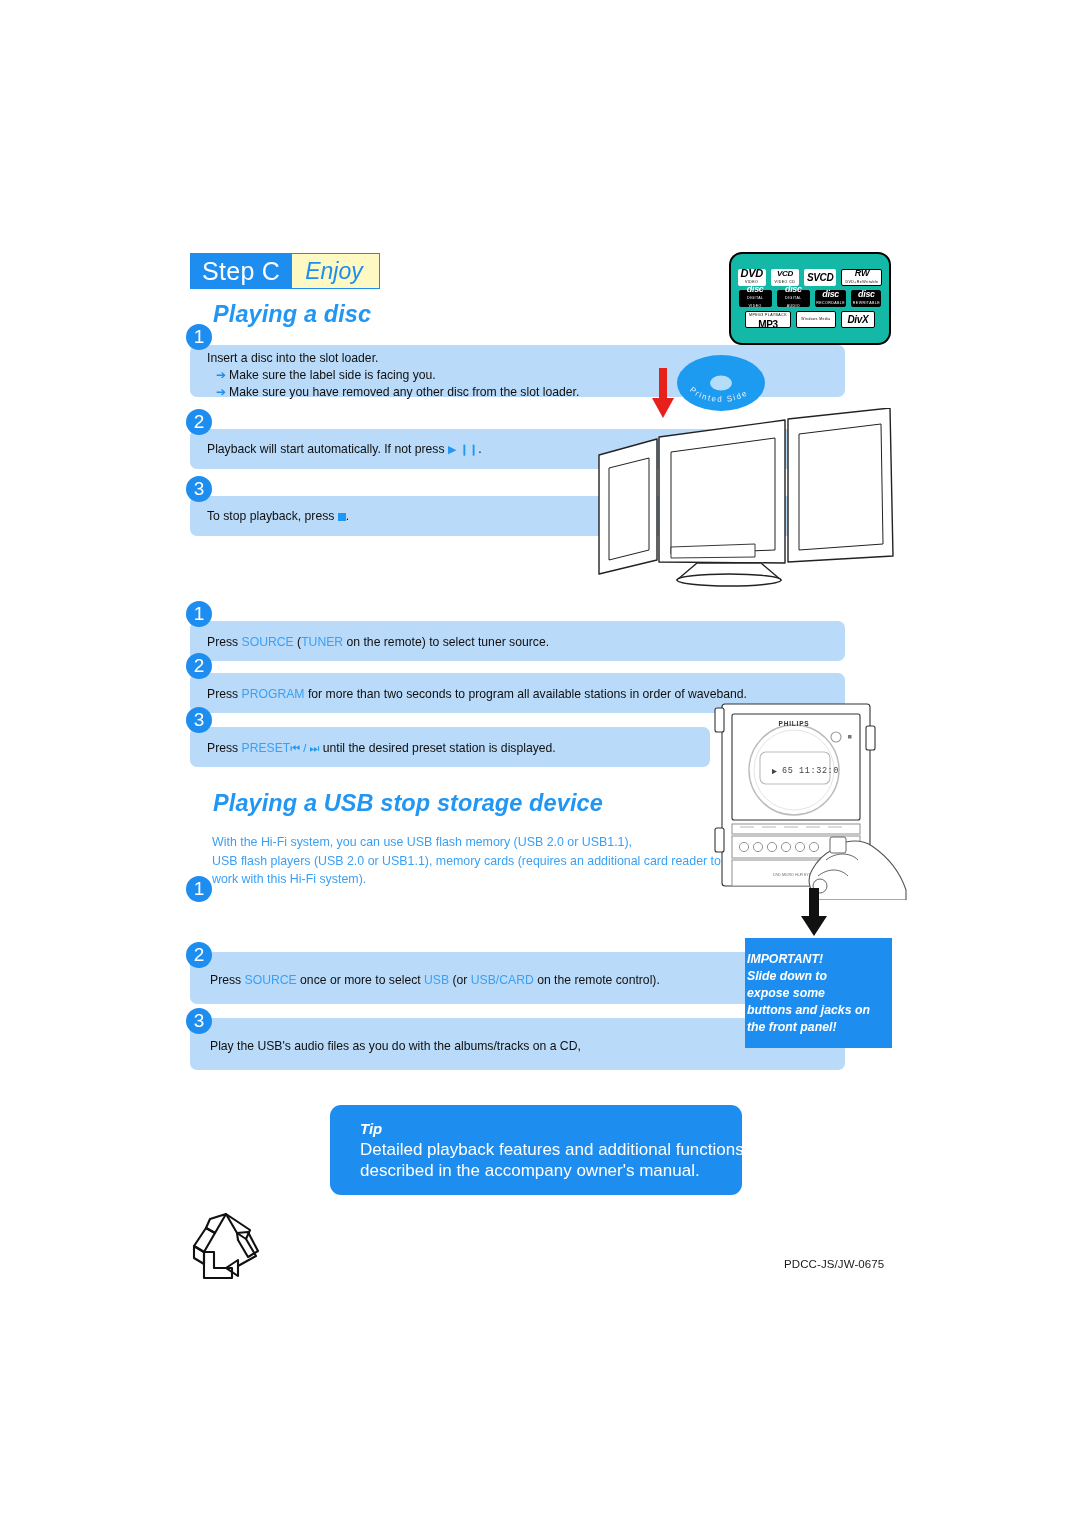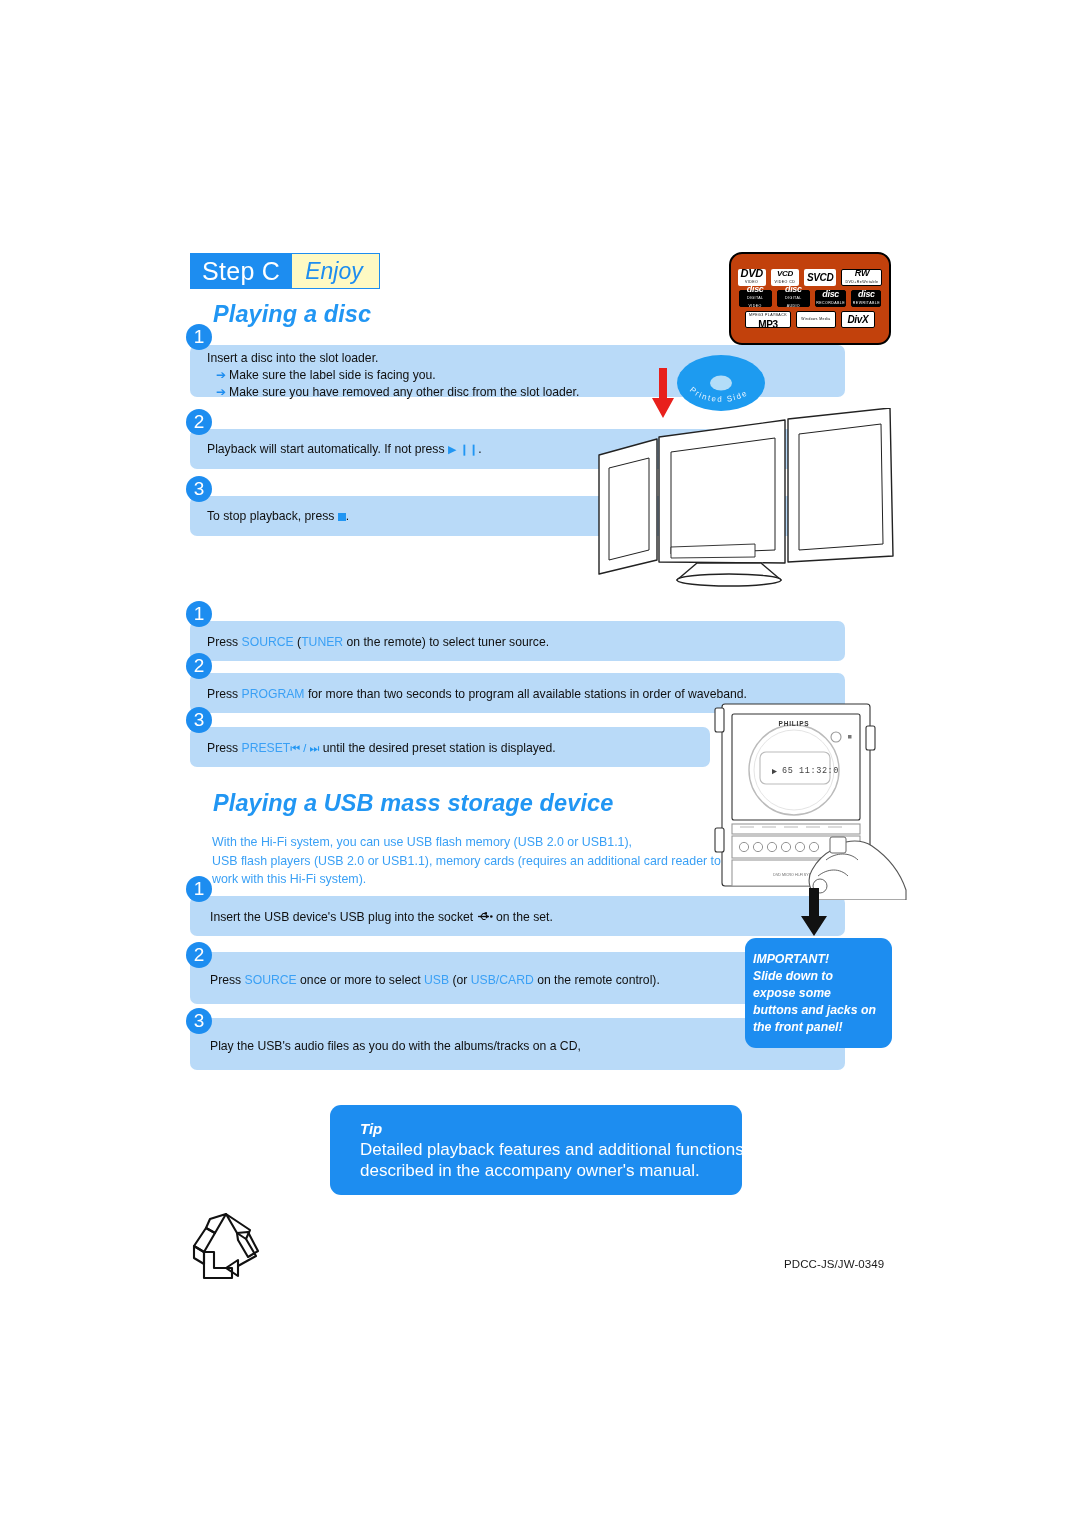"DVD" .logo-bubble { background: #c2410c -> #14b8a6 }
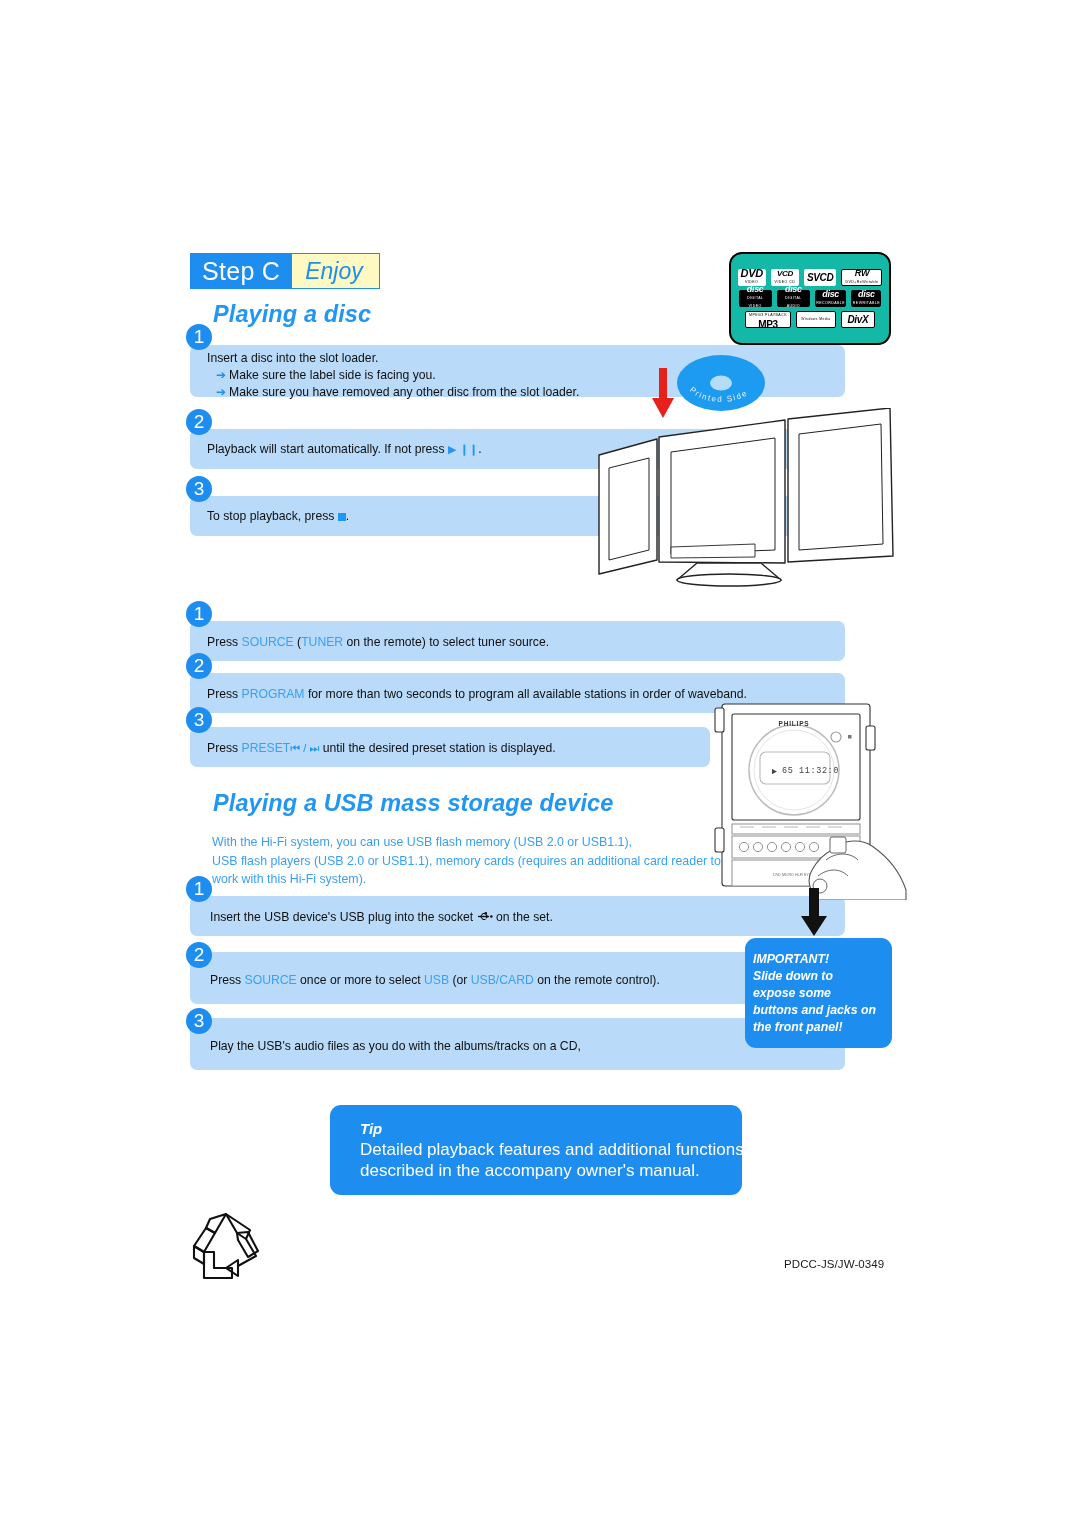"Playing a USB mass storage" div.section-title { text: mass -> stop }
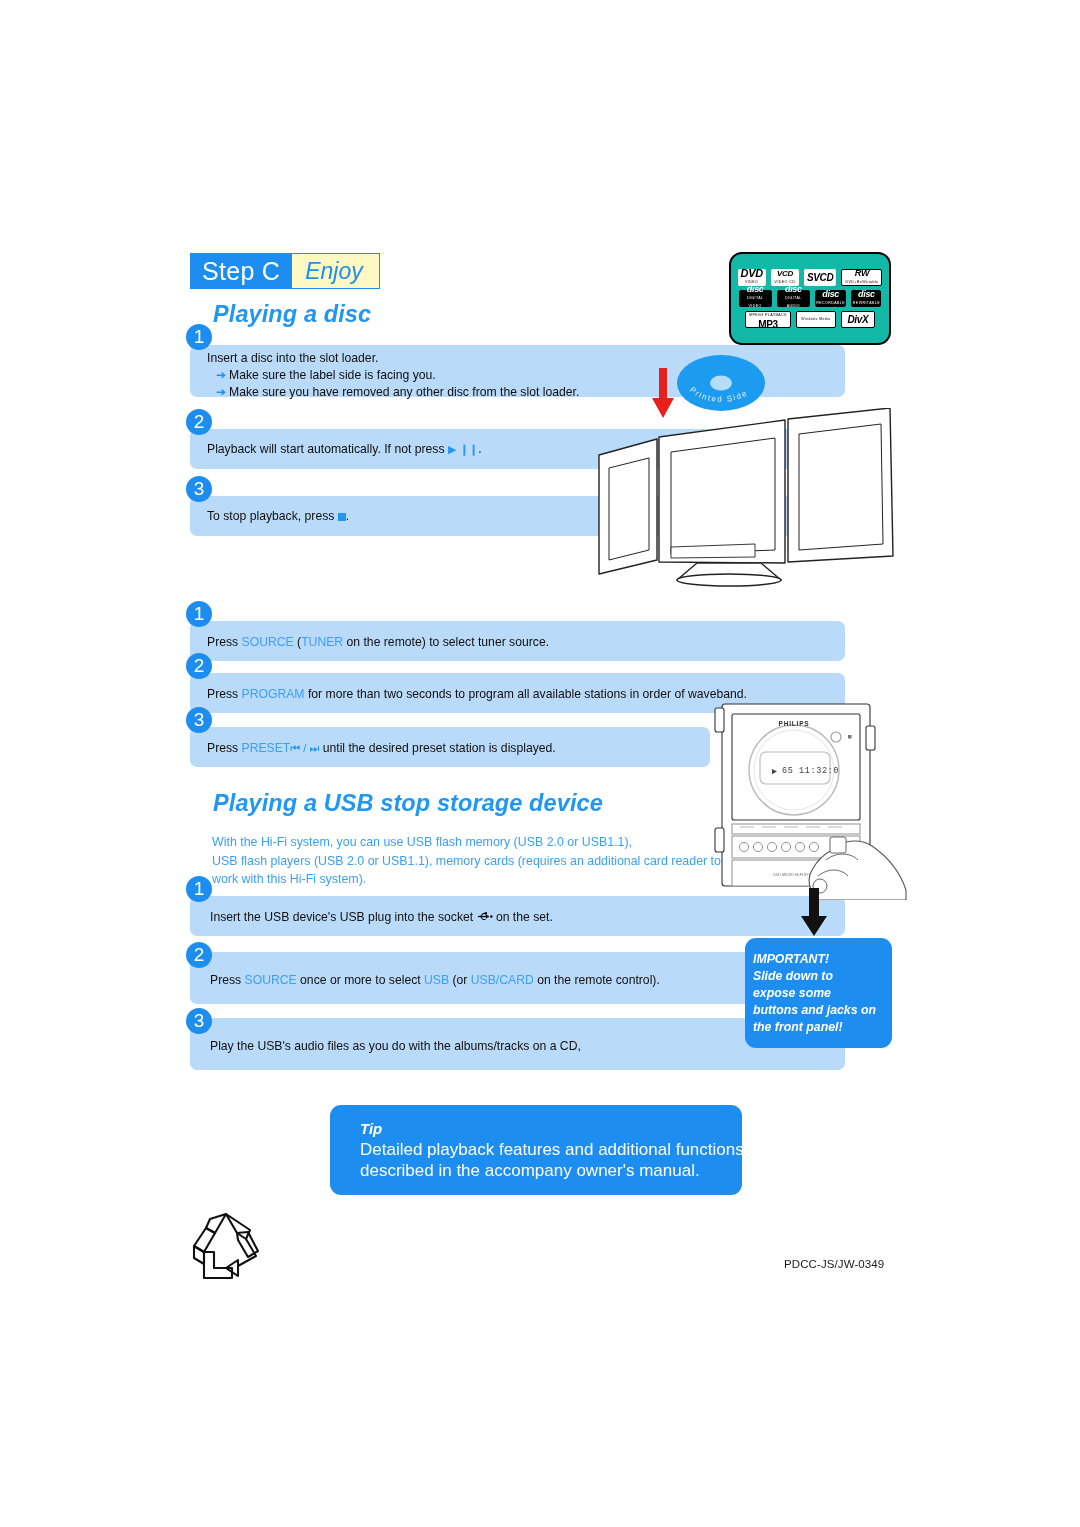"Insert the USB device's USB" div.band { html: <div> <div> <span>Insert the USB device's USB plug into the socket</span> <svg> <path></path> <path></path> <path></path> <path></path> <circle></circle> <rect></rect> </svg> <span>on the set.</span> </div> </div> -> none }
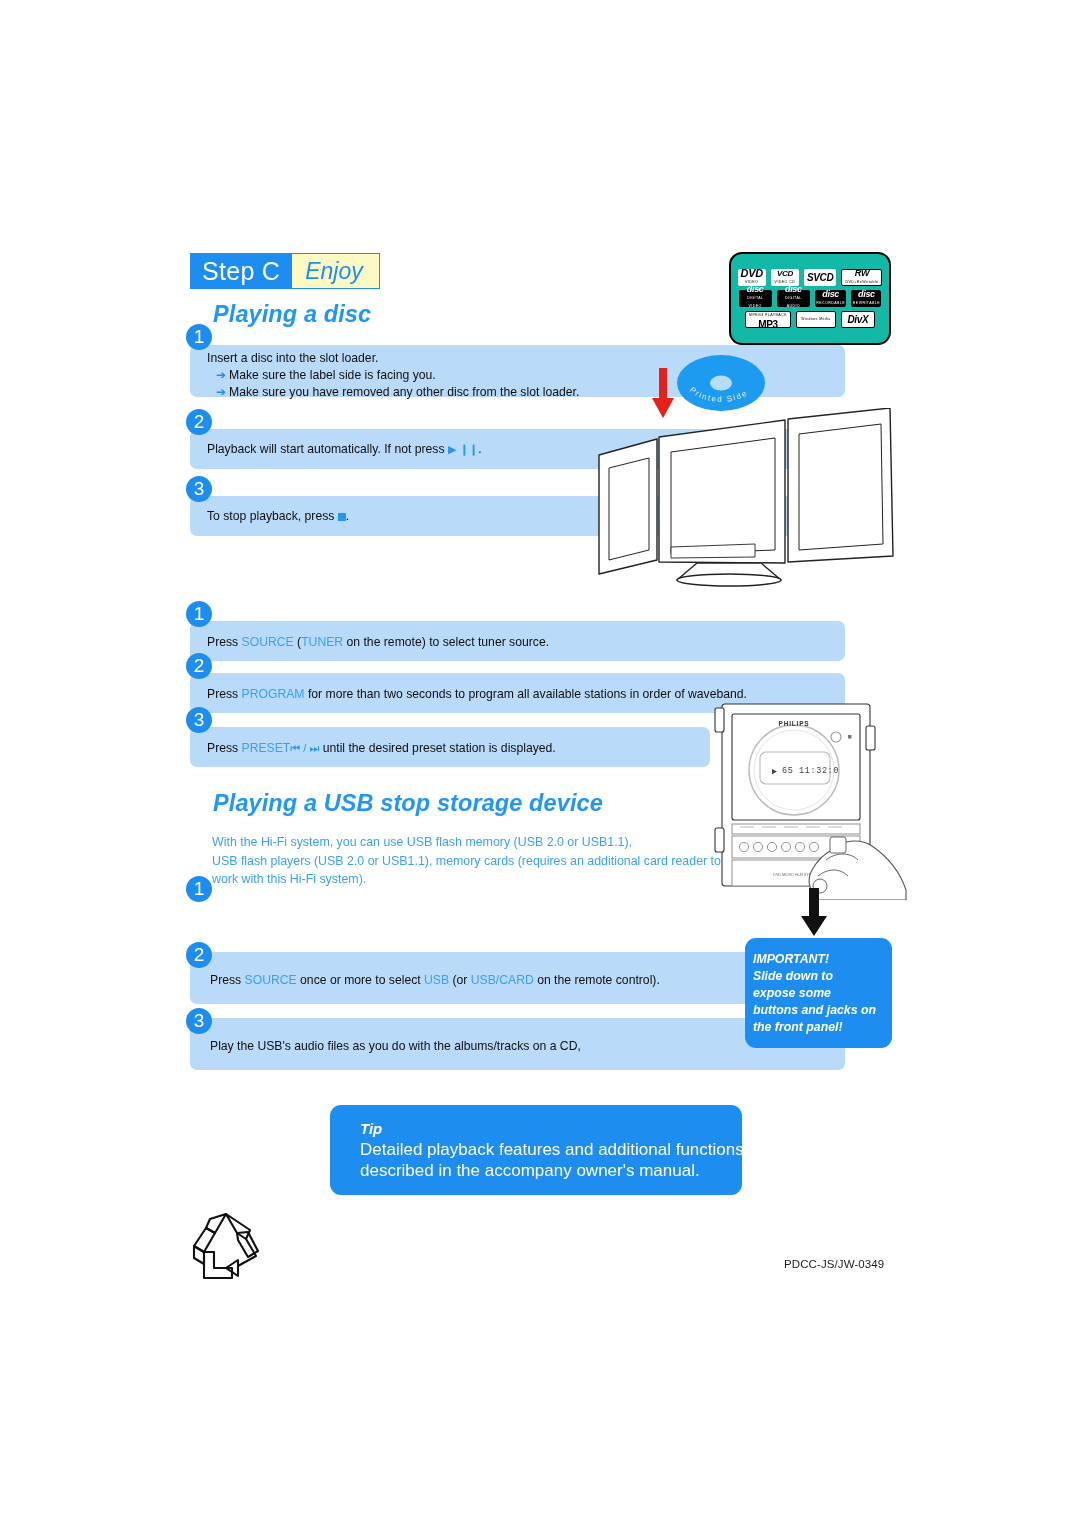"IMPORTANT!" .important-box { border-radius: 11px -> 0; padding: 13px 0 0 8px -> 13px 0 0 2px }
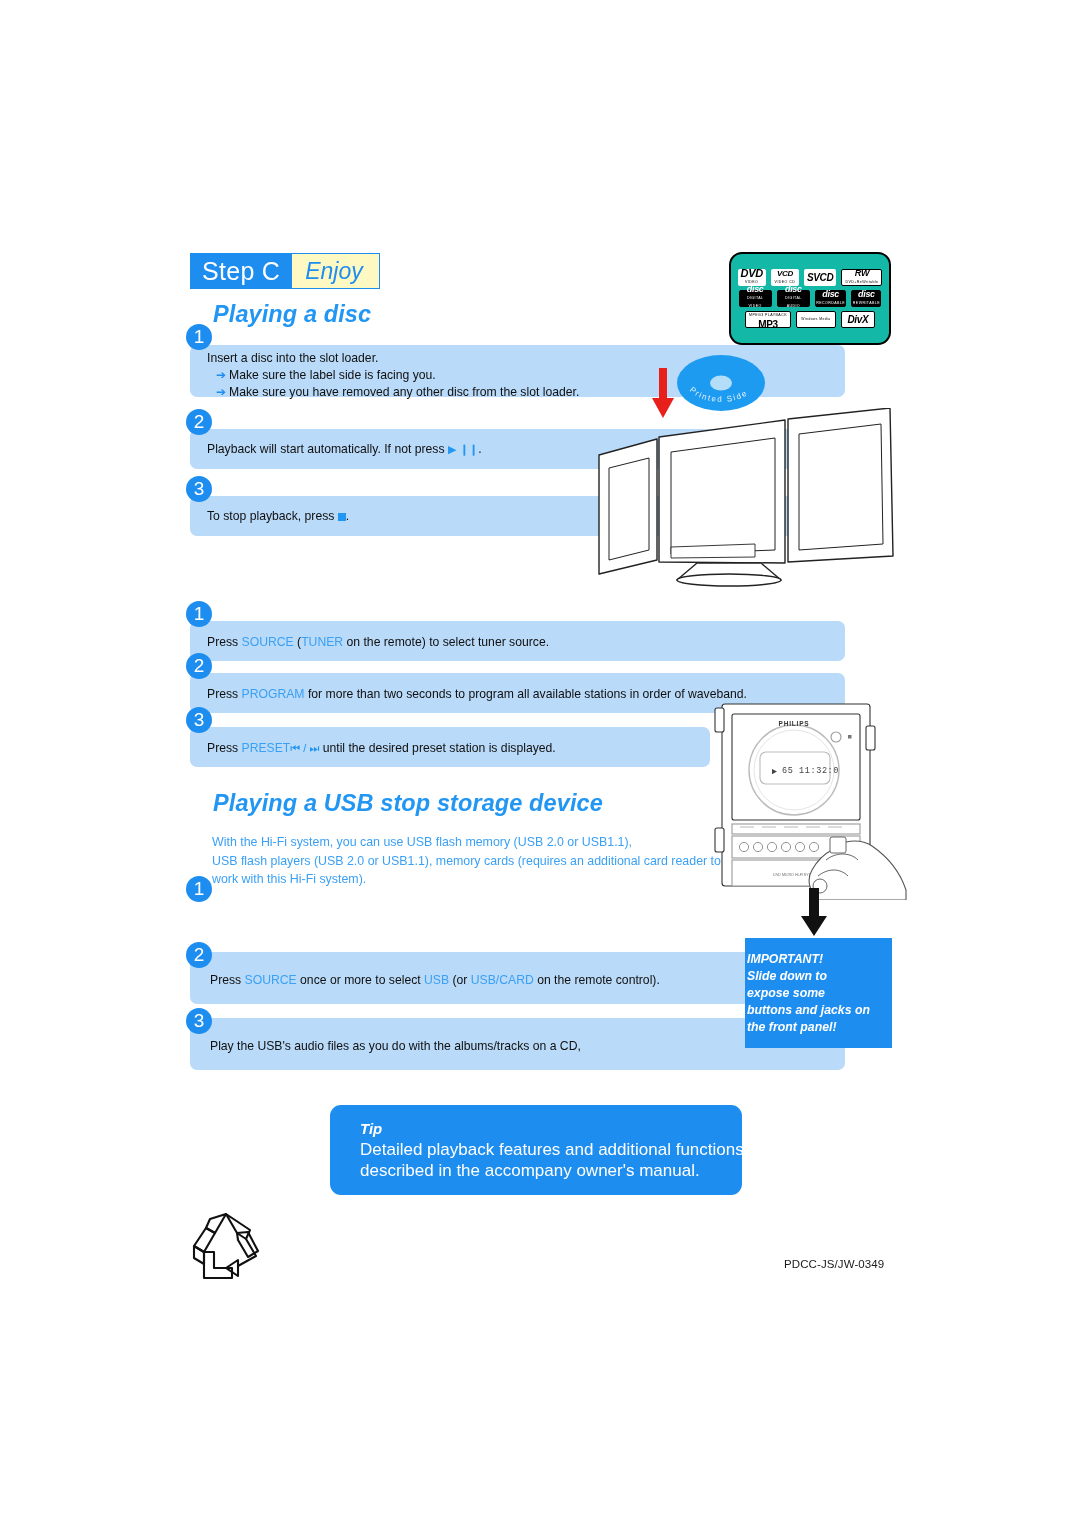"PDCC-JS/JW-0349" div.footer-code { text: PDCC-JS/JW-0349 -> PDCC-JS/JW-0675 }
